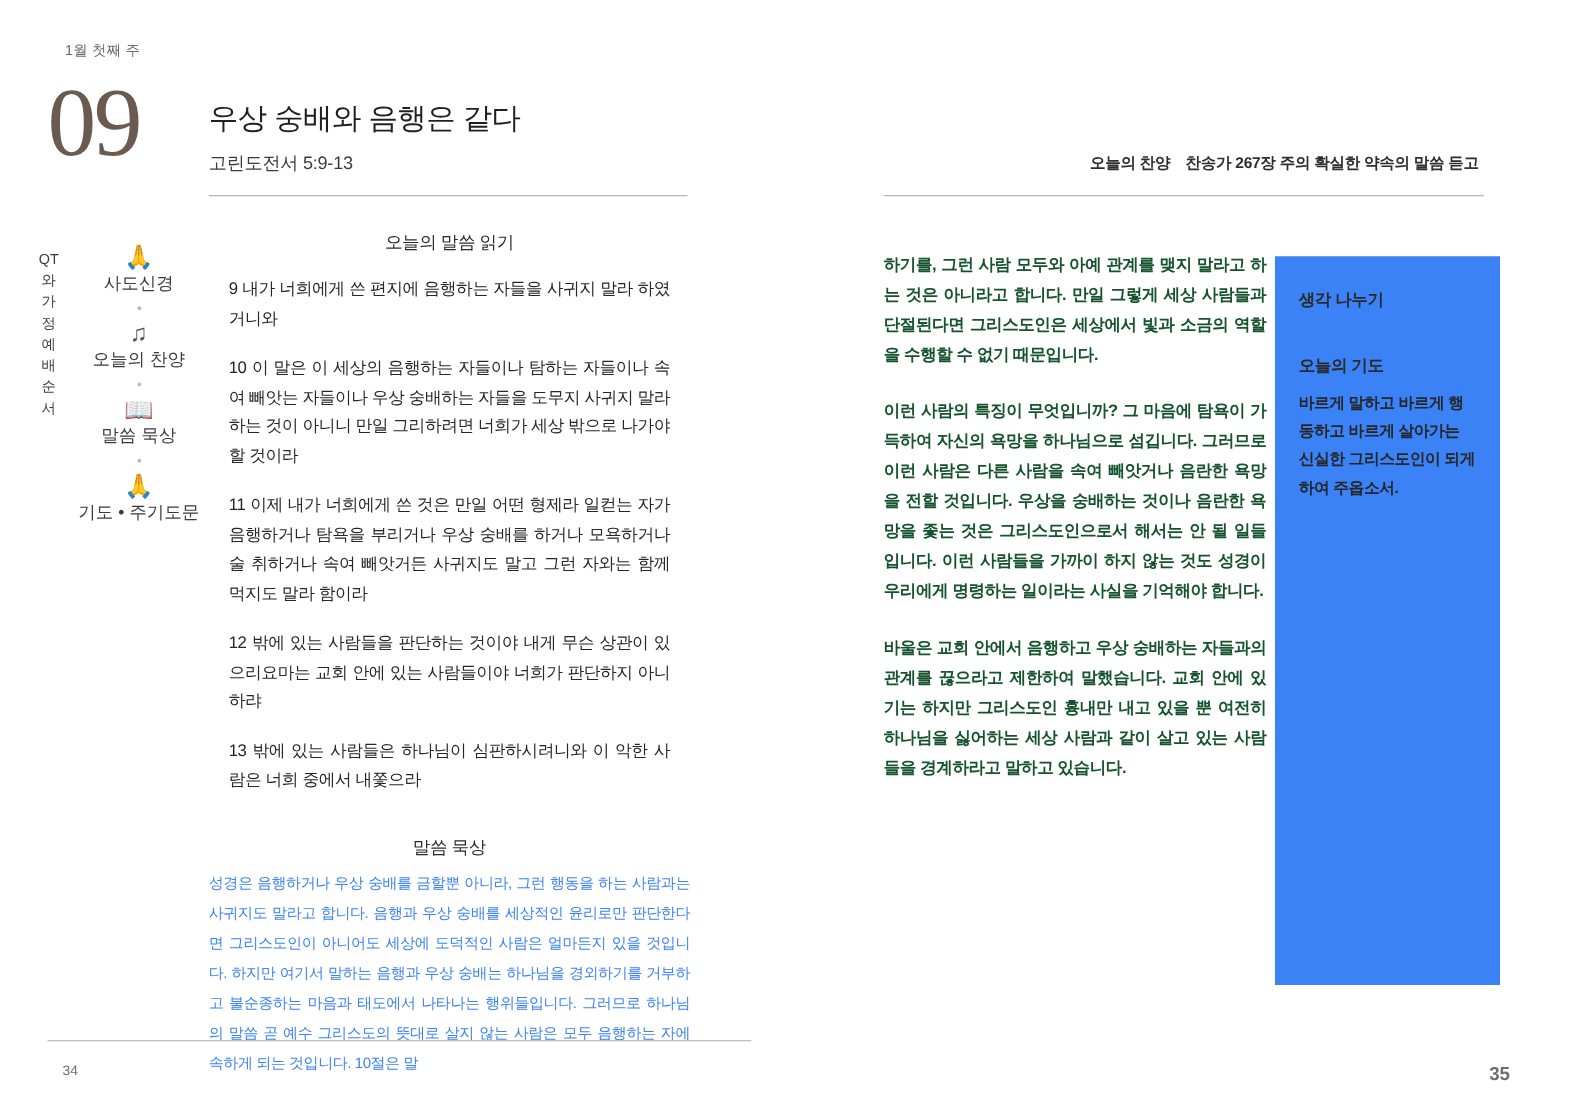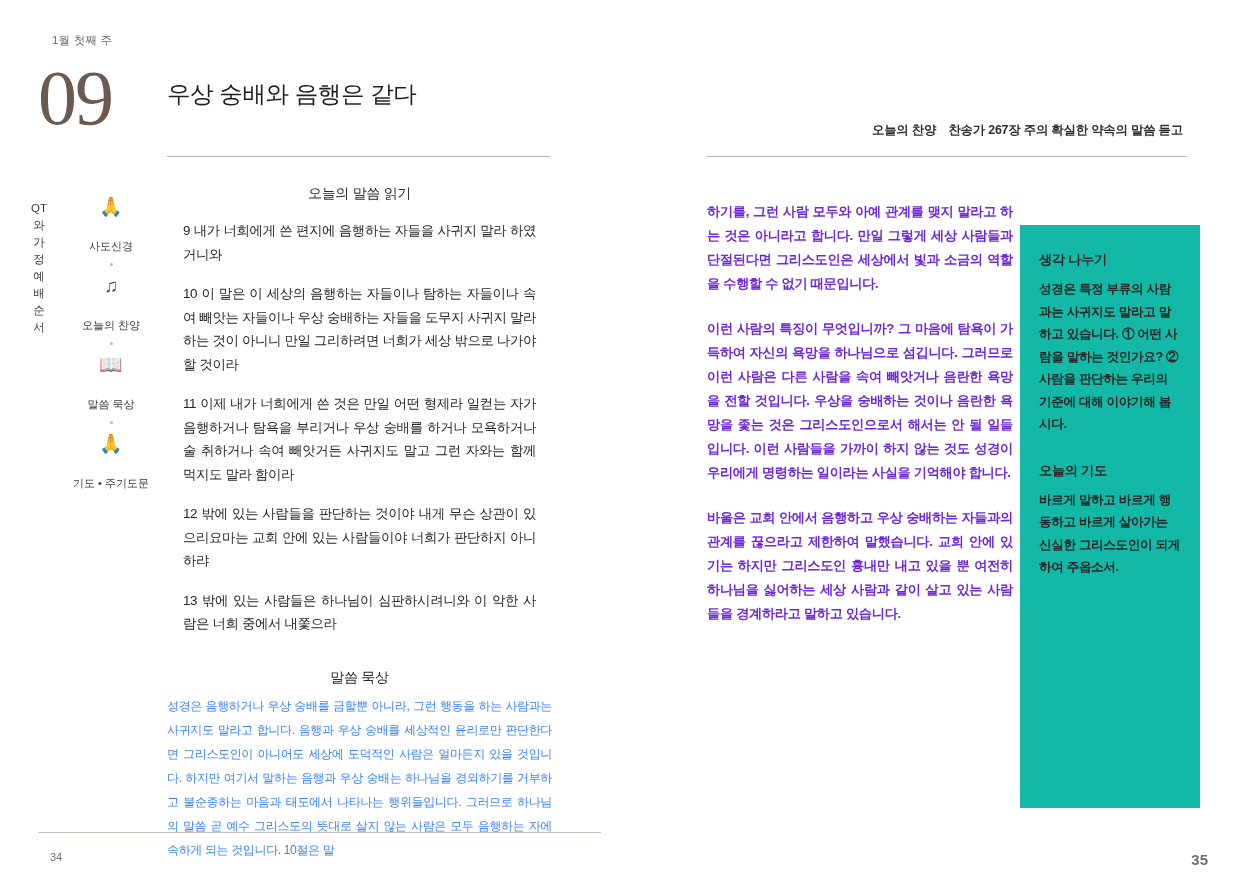"고린도전서 5:9-13" div.doc-ref { html: none -> <div>고린도전서 5:9-13</div> }
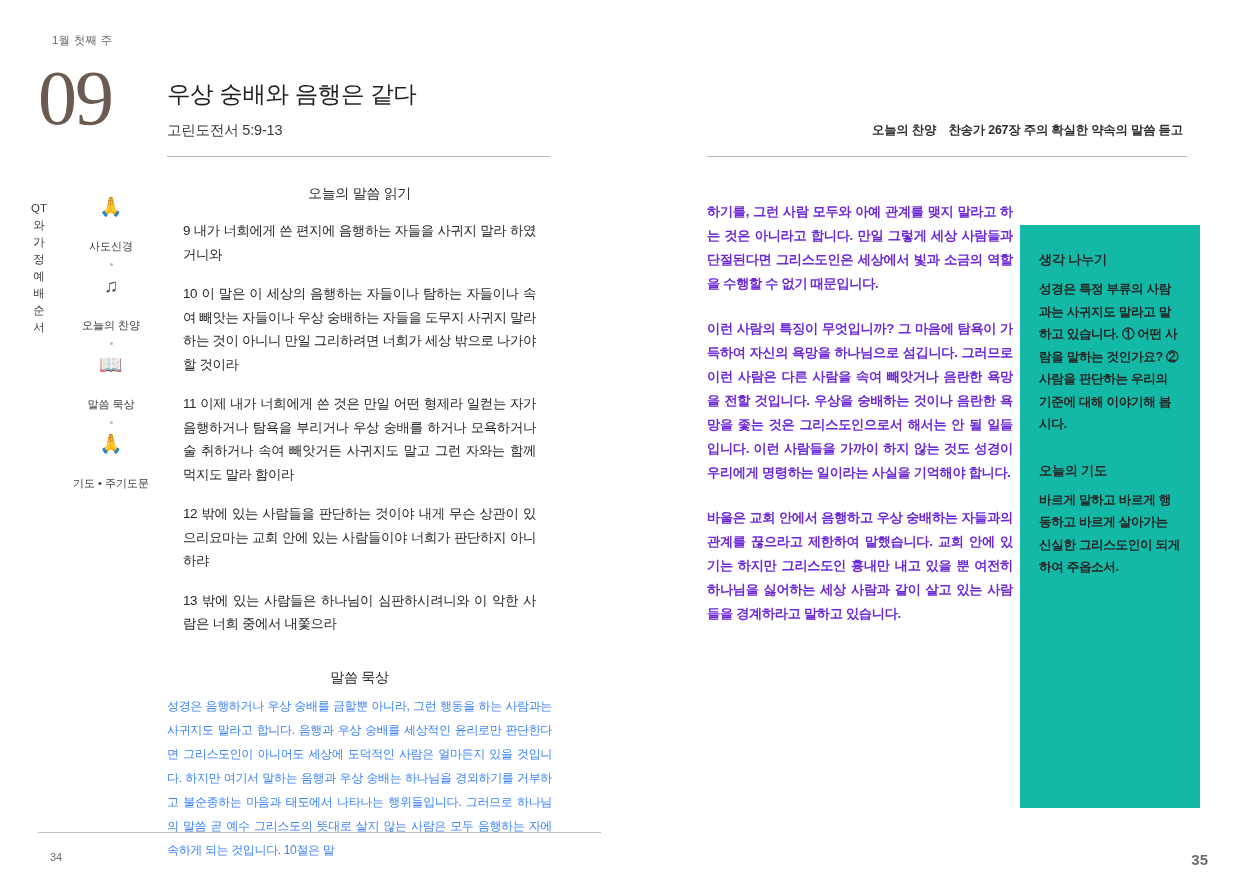"하기를, 그런 사람 모두와 아예" .col-right-body p { color: #6d28d9 -> #14532d }
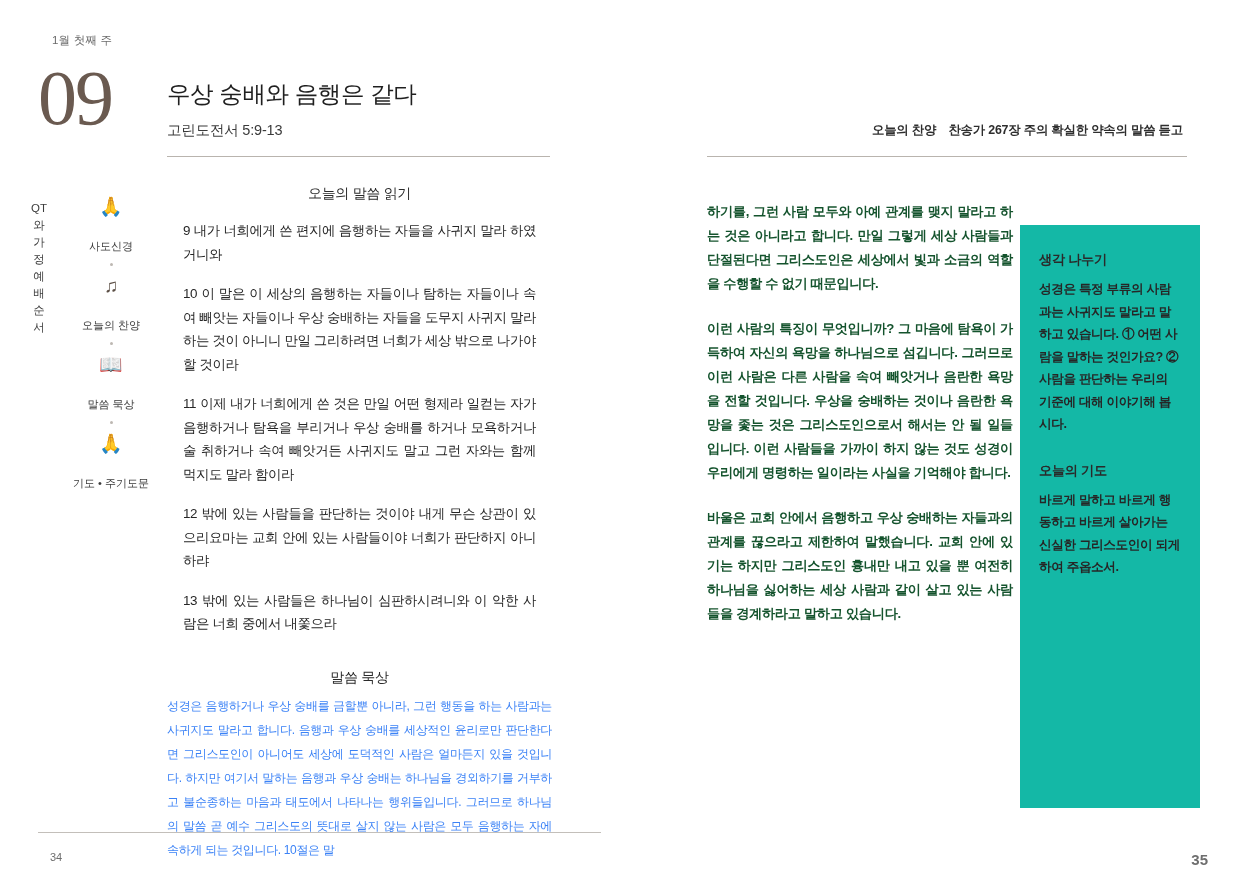"사도신경" .icon-caption { font-size: 11px -> 14px; margin-top: 21px -> 0 }
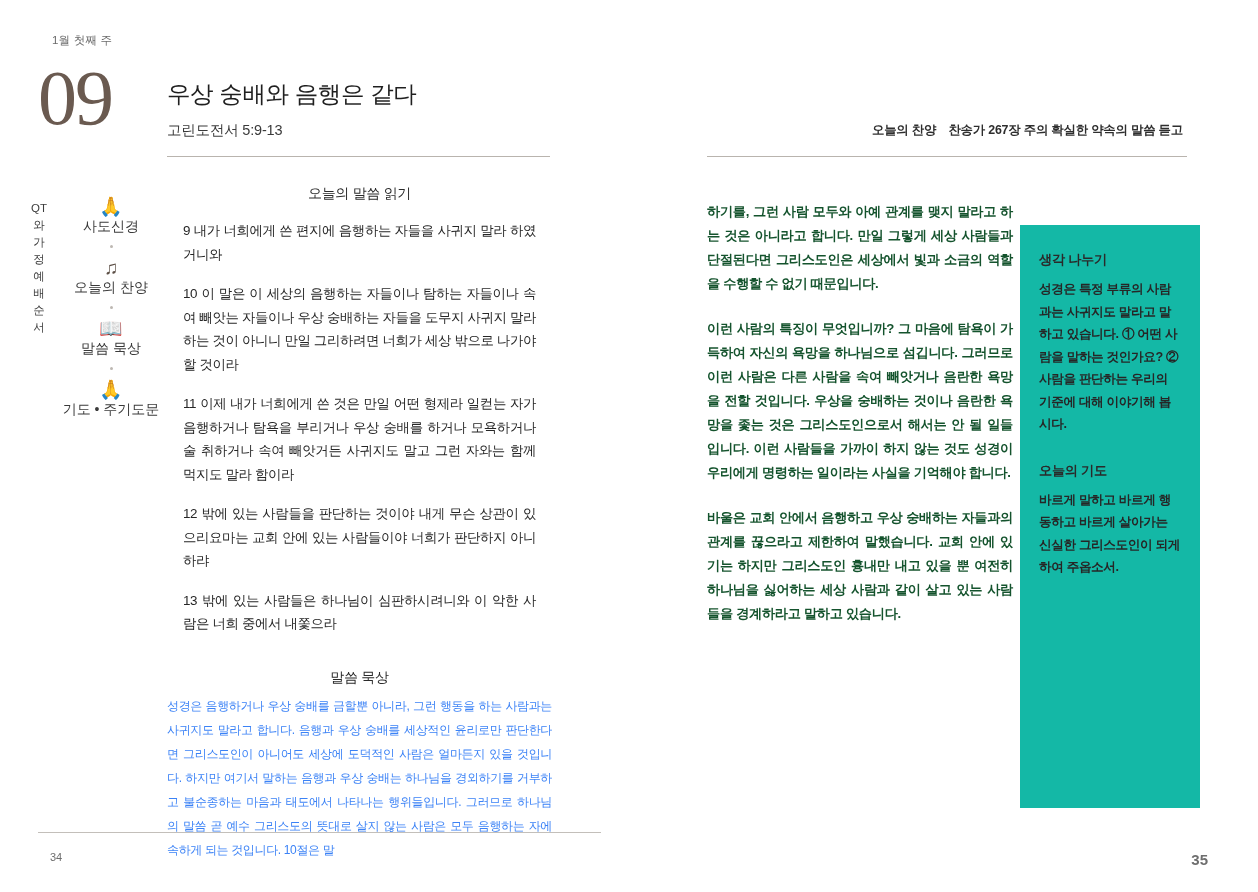"생각 나누기" .side-panel { background: #14b8a6 -> #3b82f6; margin-top: 20px -> none }
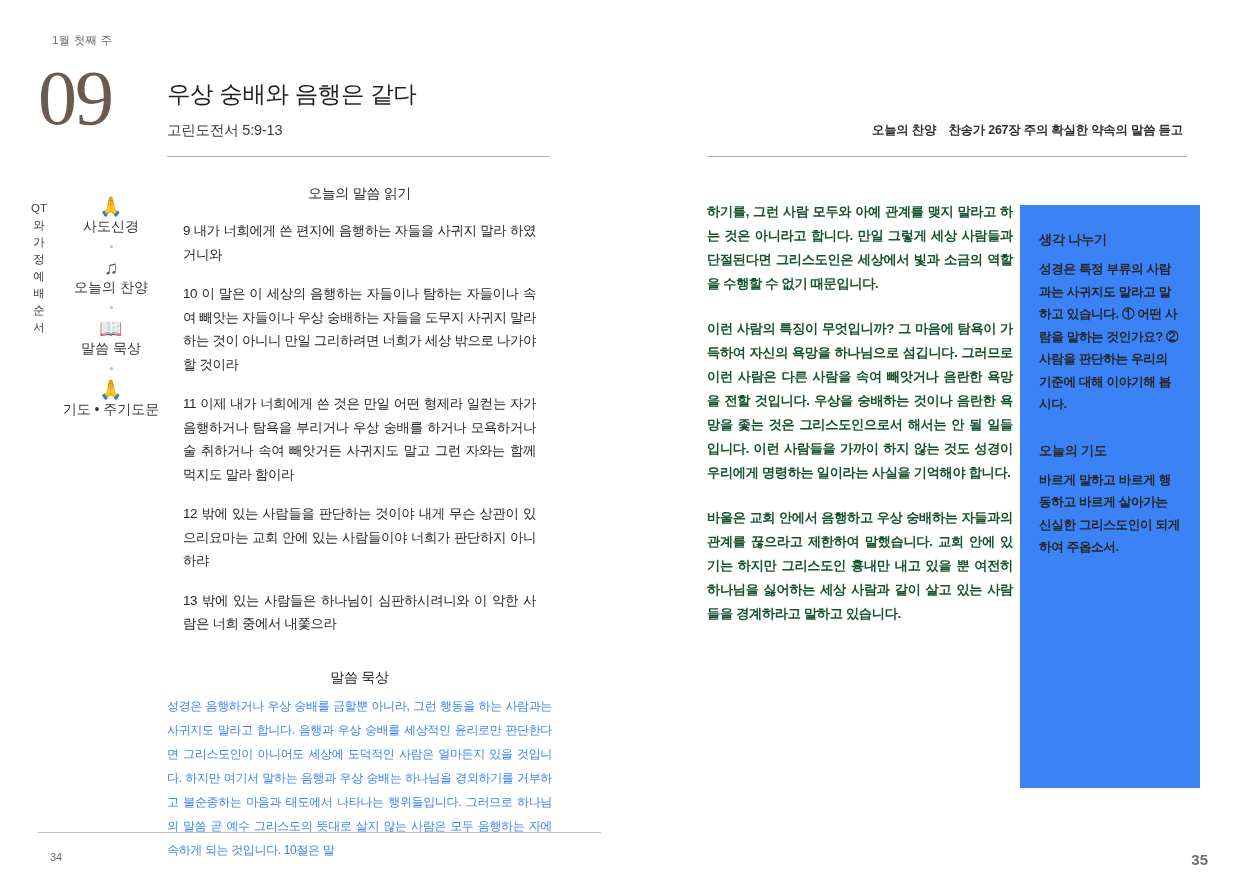"성경은 특정 부류의 사람과는 사귀지도" p.panel-body { html: <p>성경은 특정 부류의 사람과는 사귀지도 말라고 말하고 있습니다. ① 어떤 사람을 말하는 것인가요? ② 사람을 판단하는 우리의 기준에 대해 이야기해 봅시다.</p> -> none }
